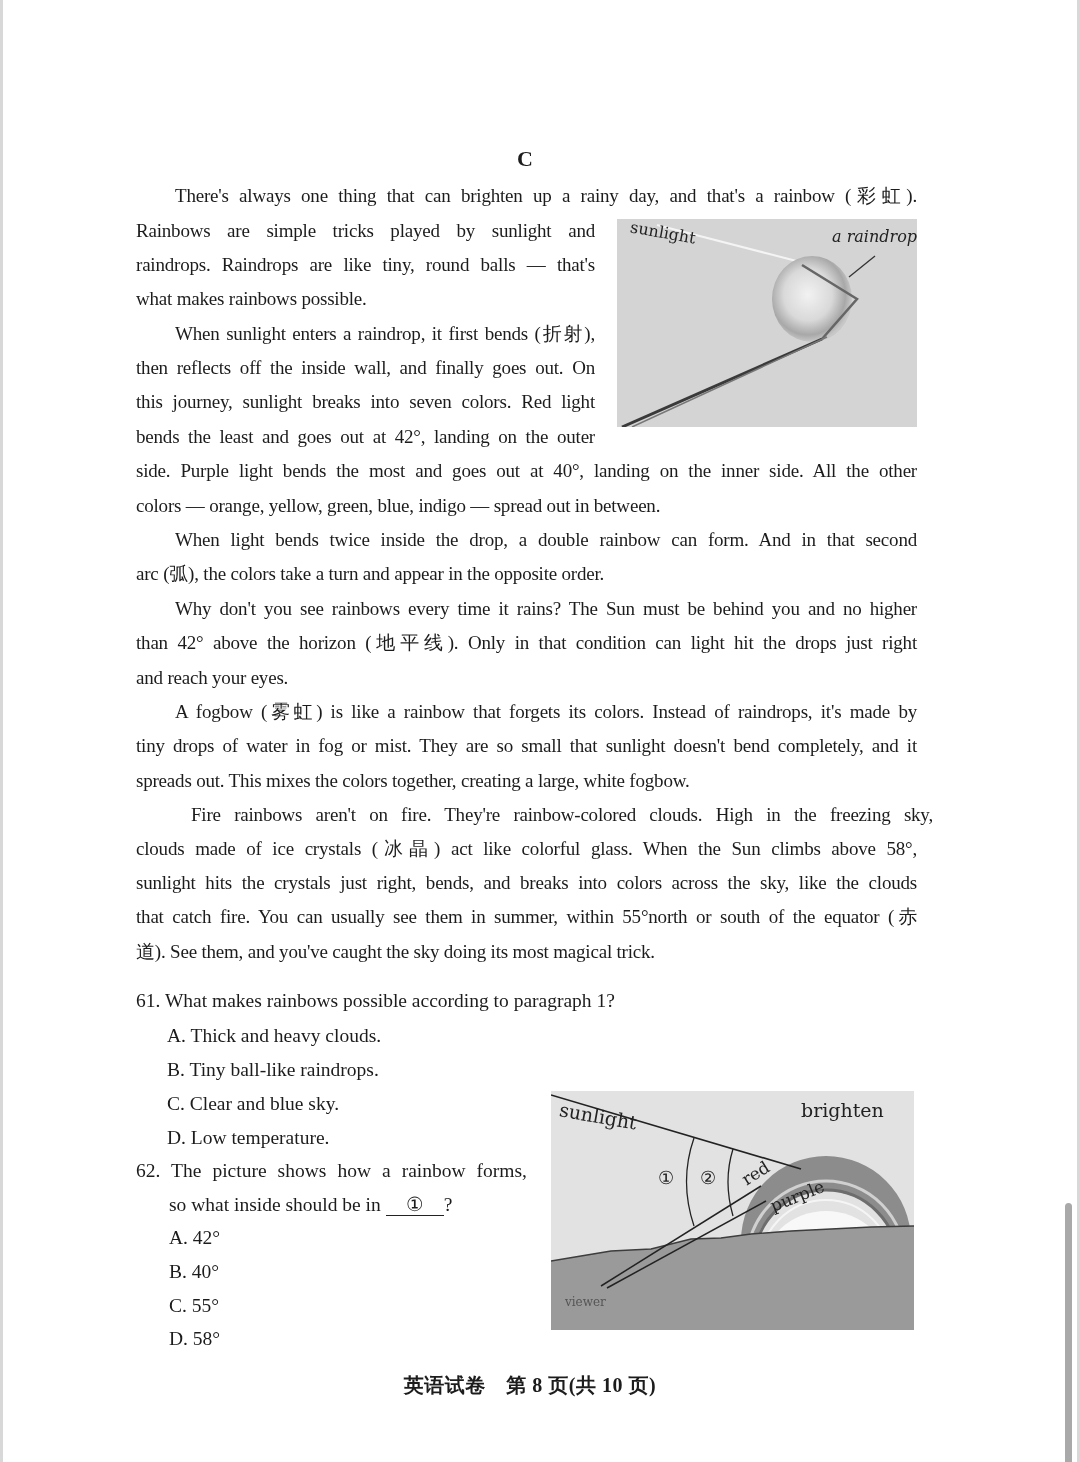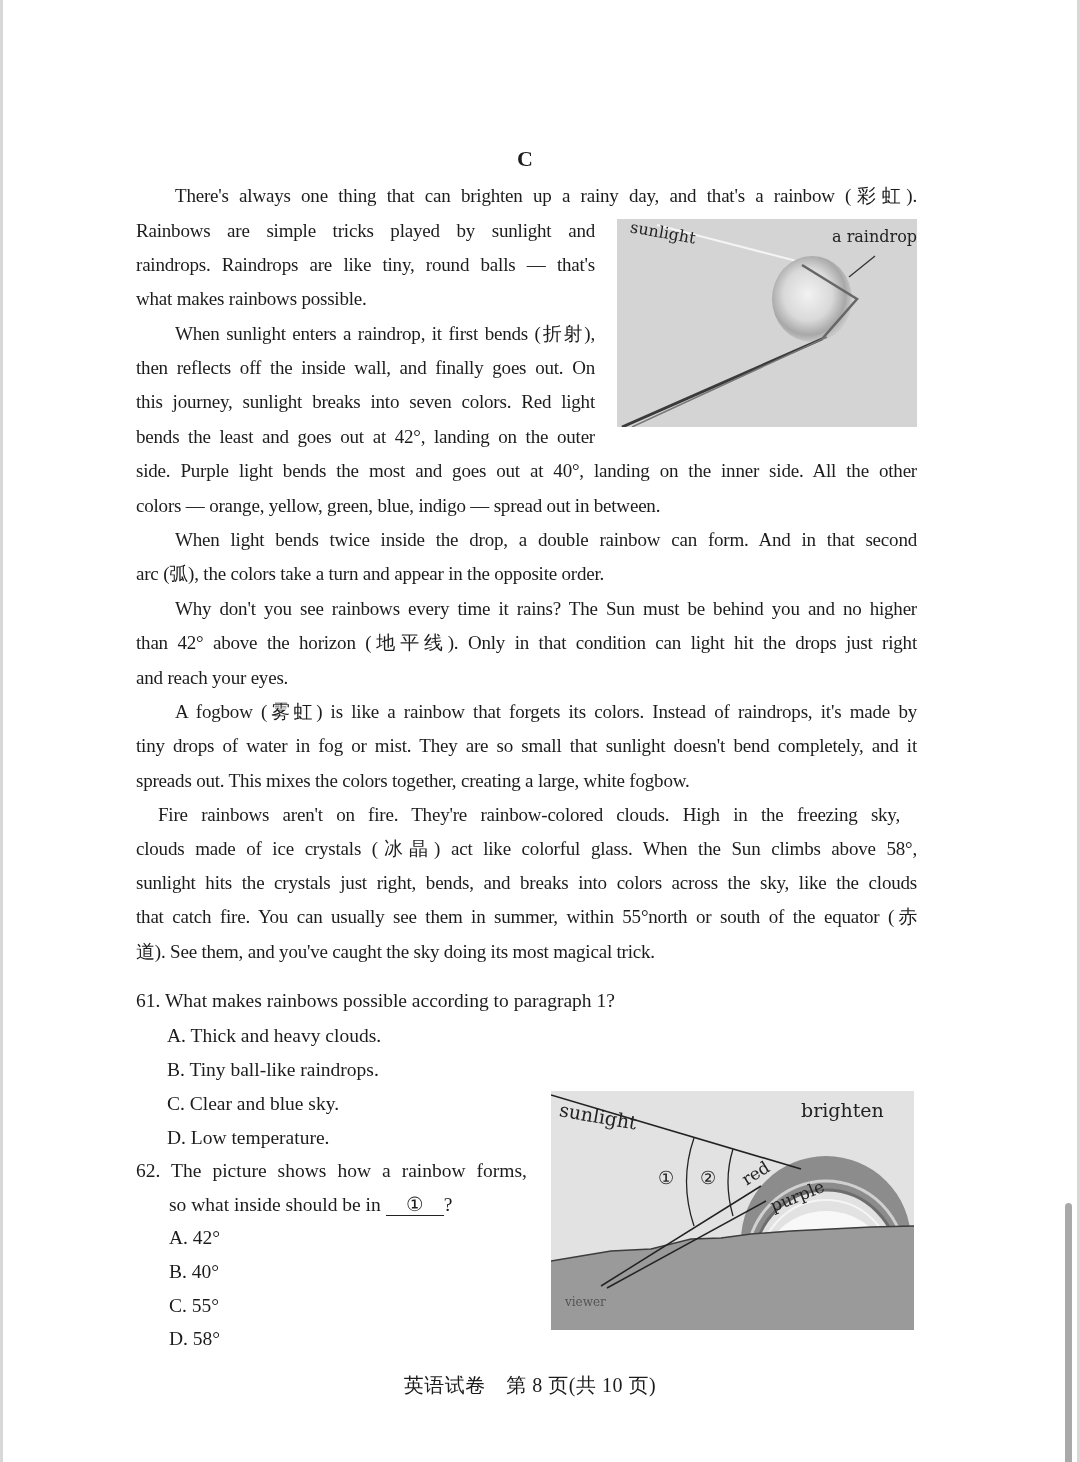"a raindrop" div.fig-label { font-style: none -> italic }
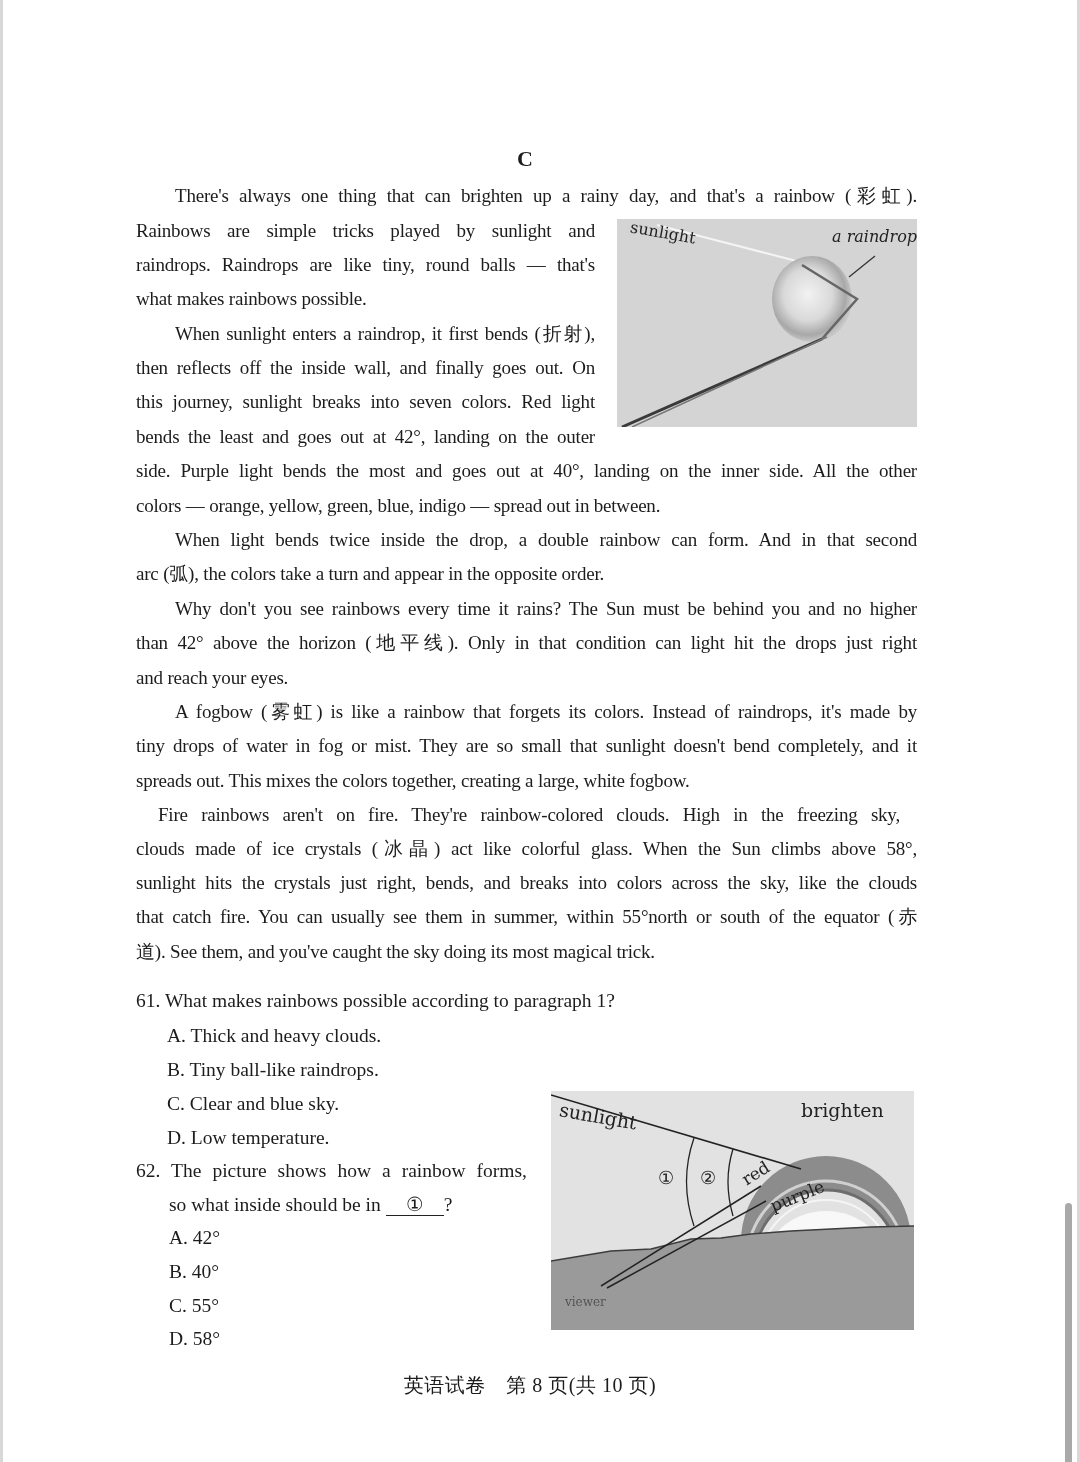"Fire rainbows aren't on fire." div.line { left: 158px -> 191px }
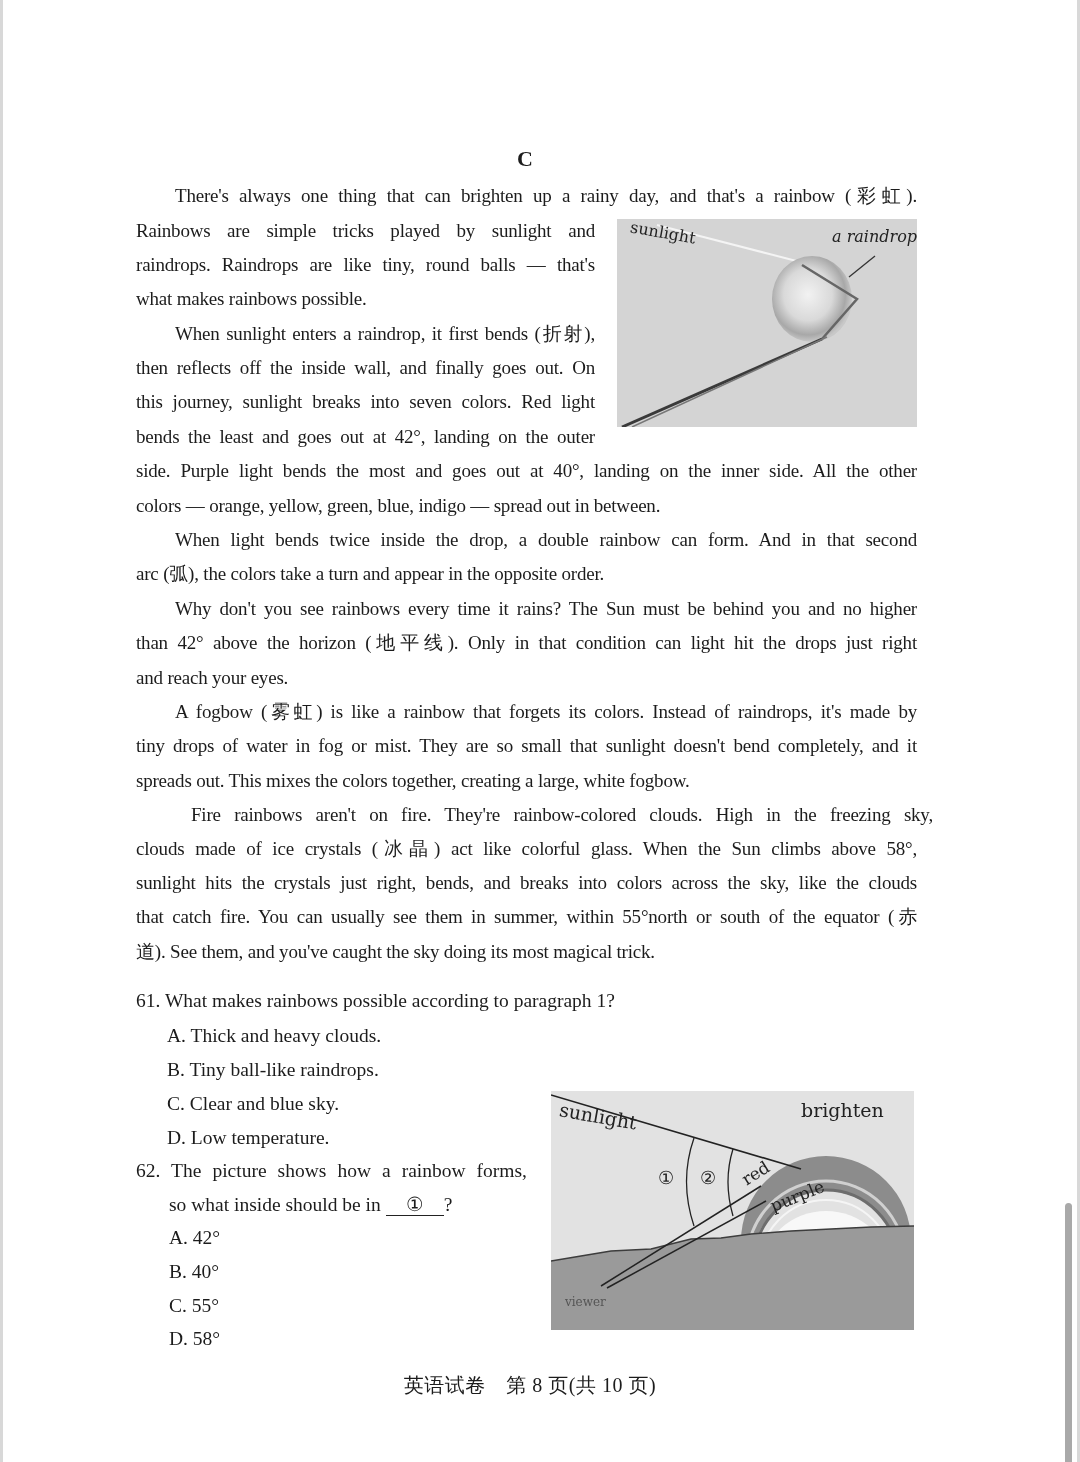"英语试卷 第 8 页(共 10" .footer { font-weight: normal -> bold }
